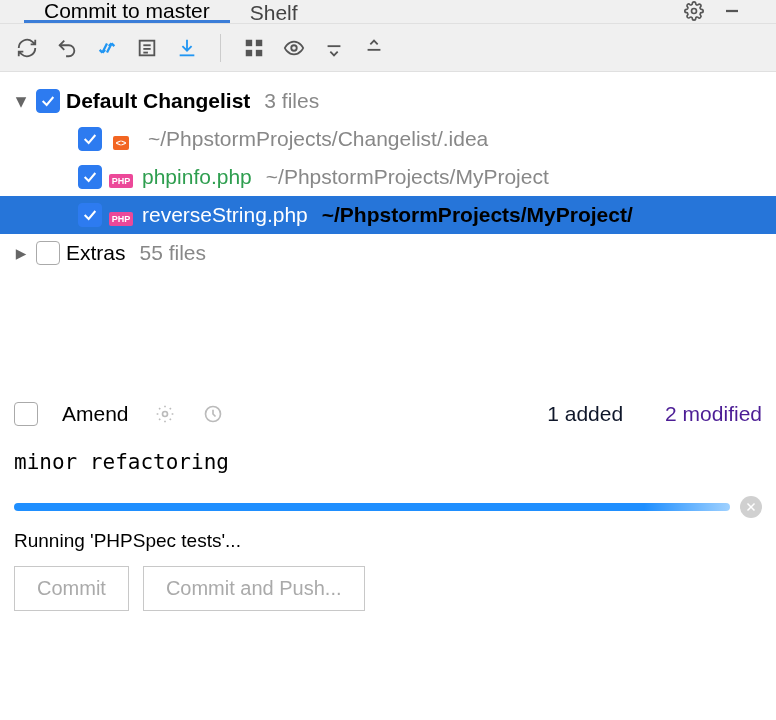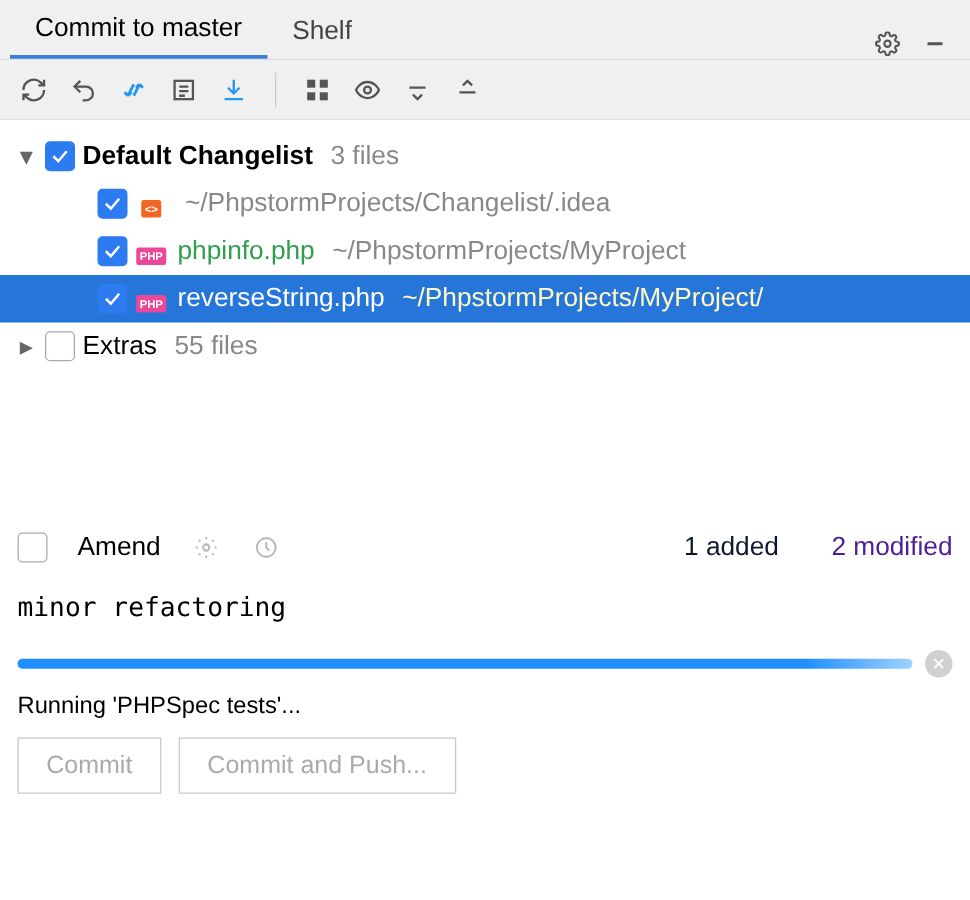"Commit to master" .header { height: 48px -> 24px; padding: 0 8px -> 0 24px }
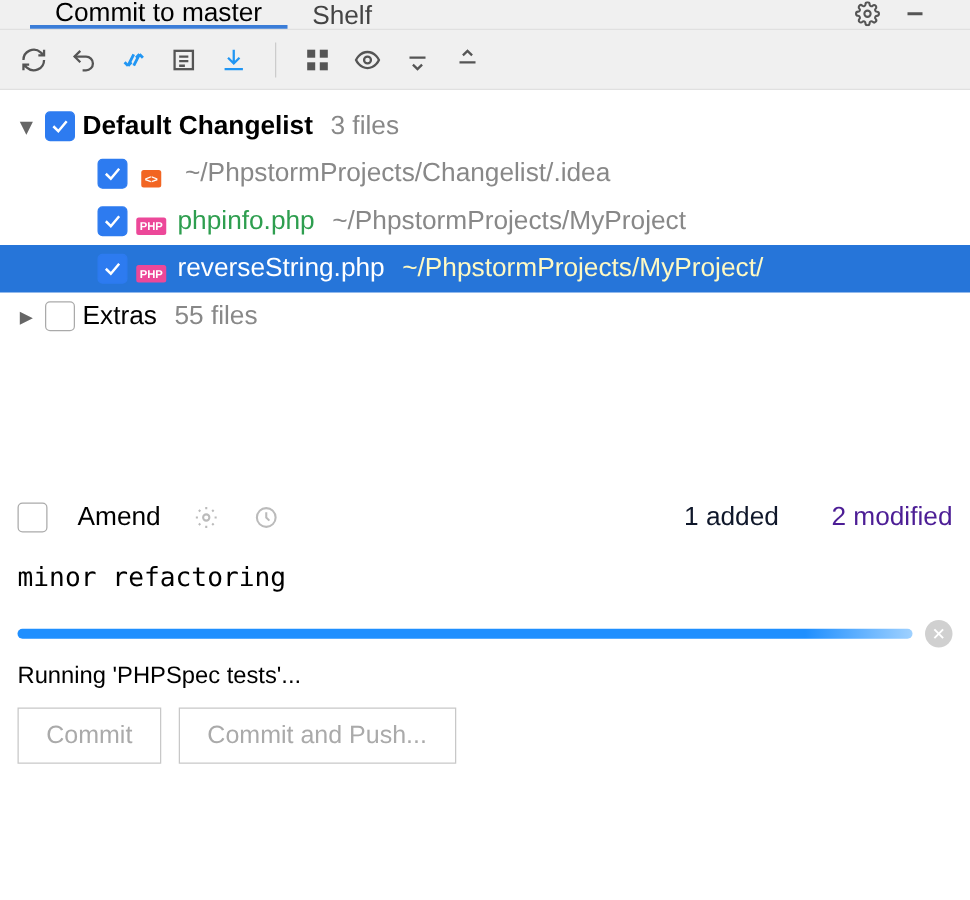"~/PhpstormProjects/MyProject/" .row.selected .fpath { color: #fef9c3 -> #000000; font-weight: none -> bold }
